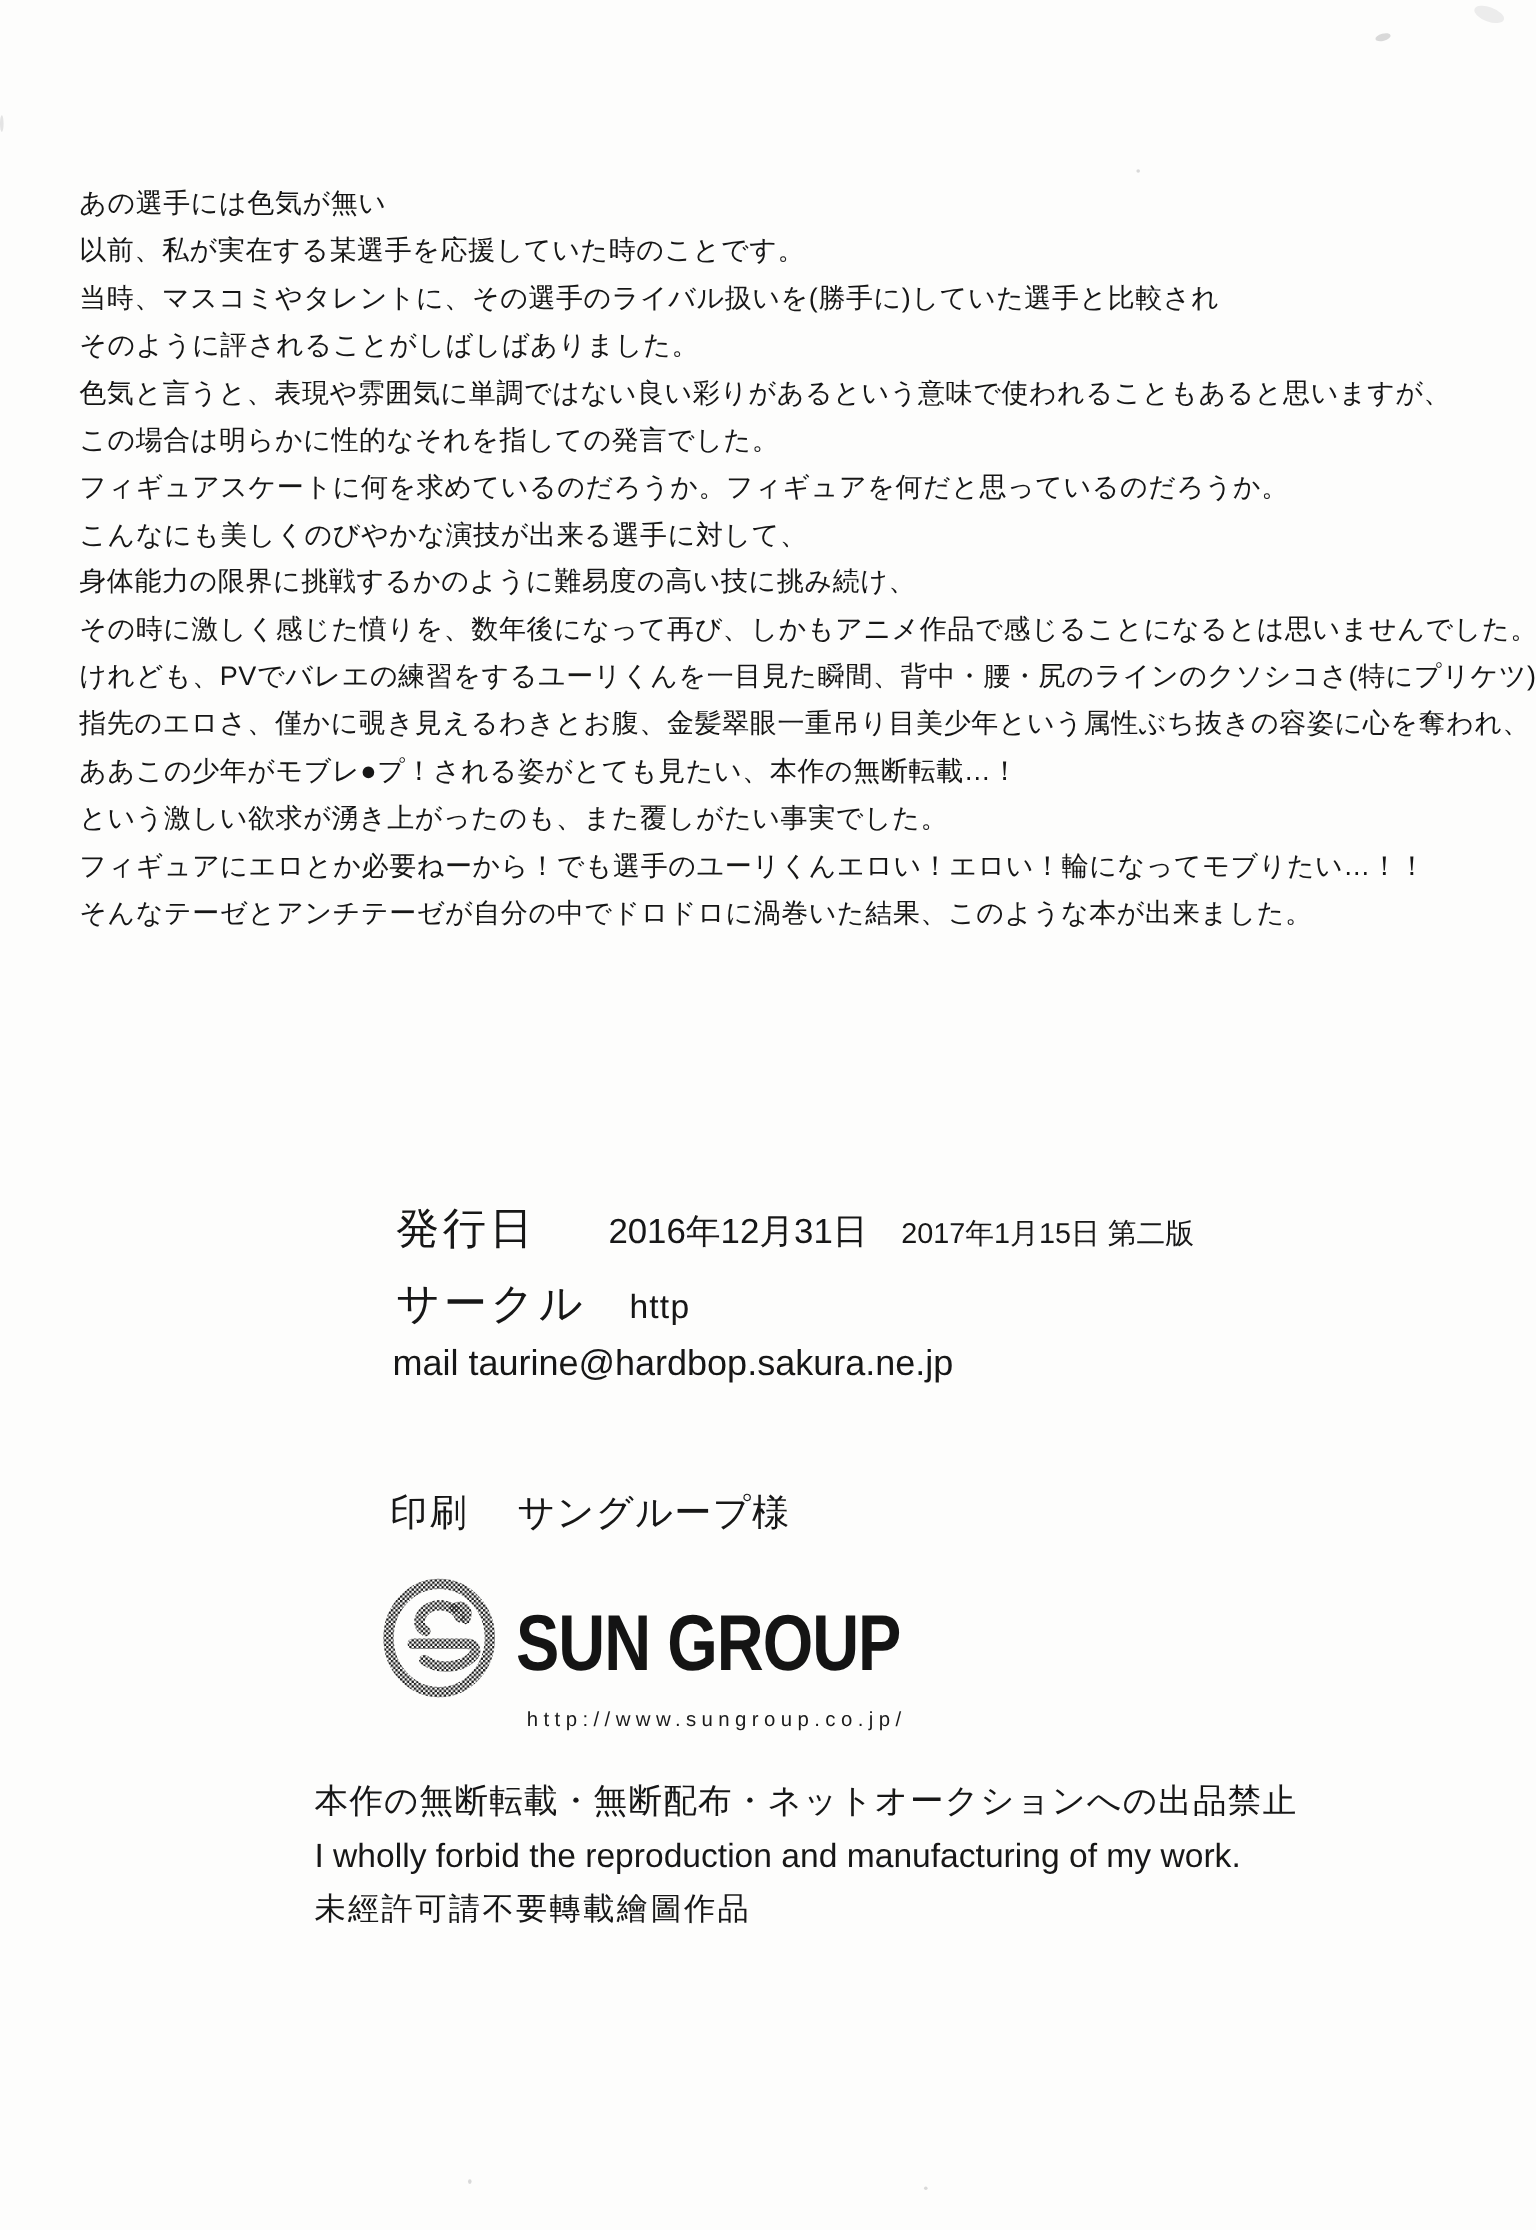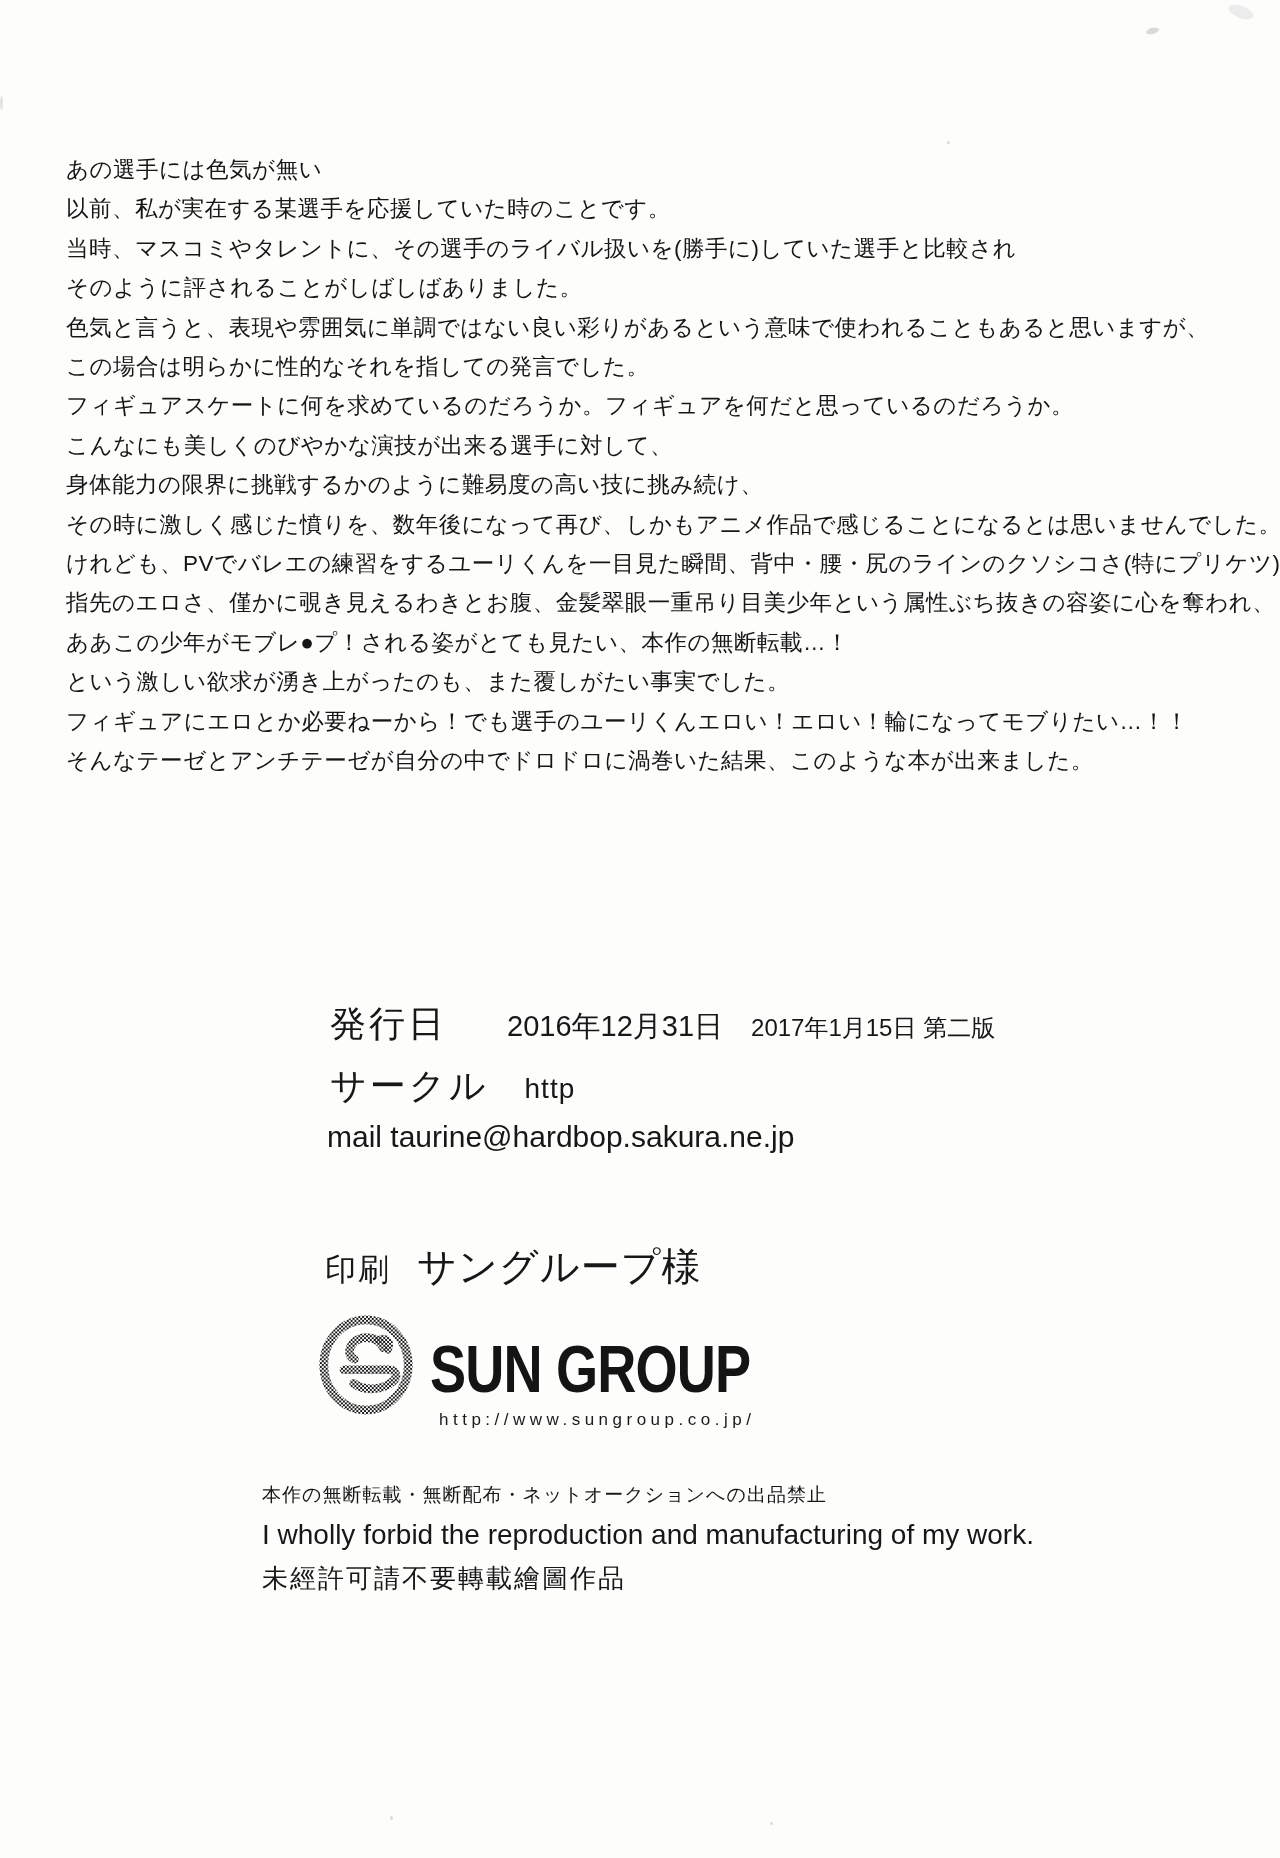"サングループ様" .val-printer { font-size: 39px -> 31px; margin-left: 26px -> 40px }
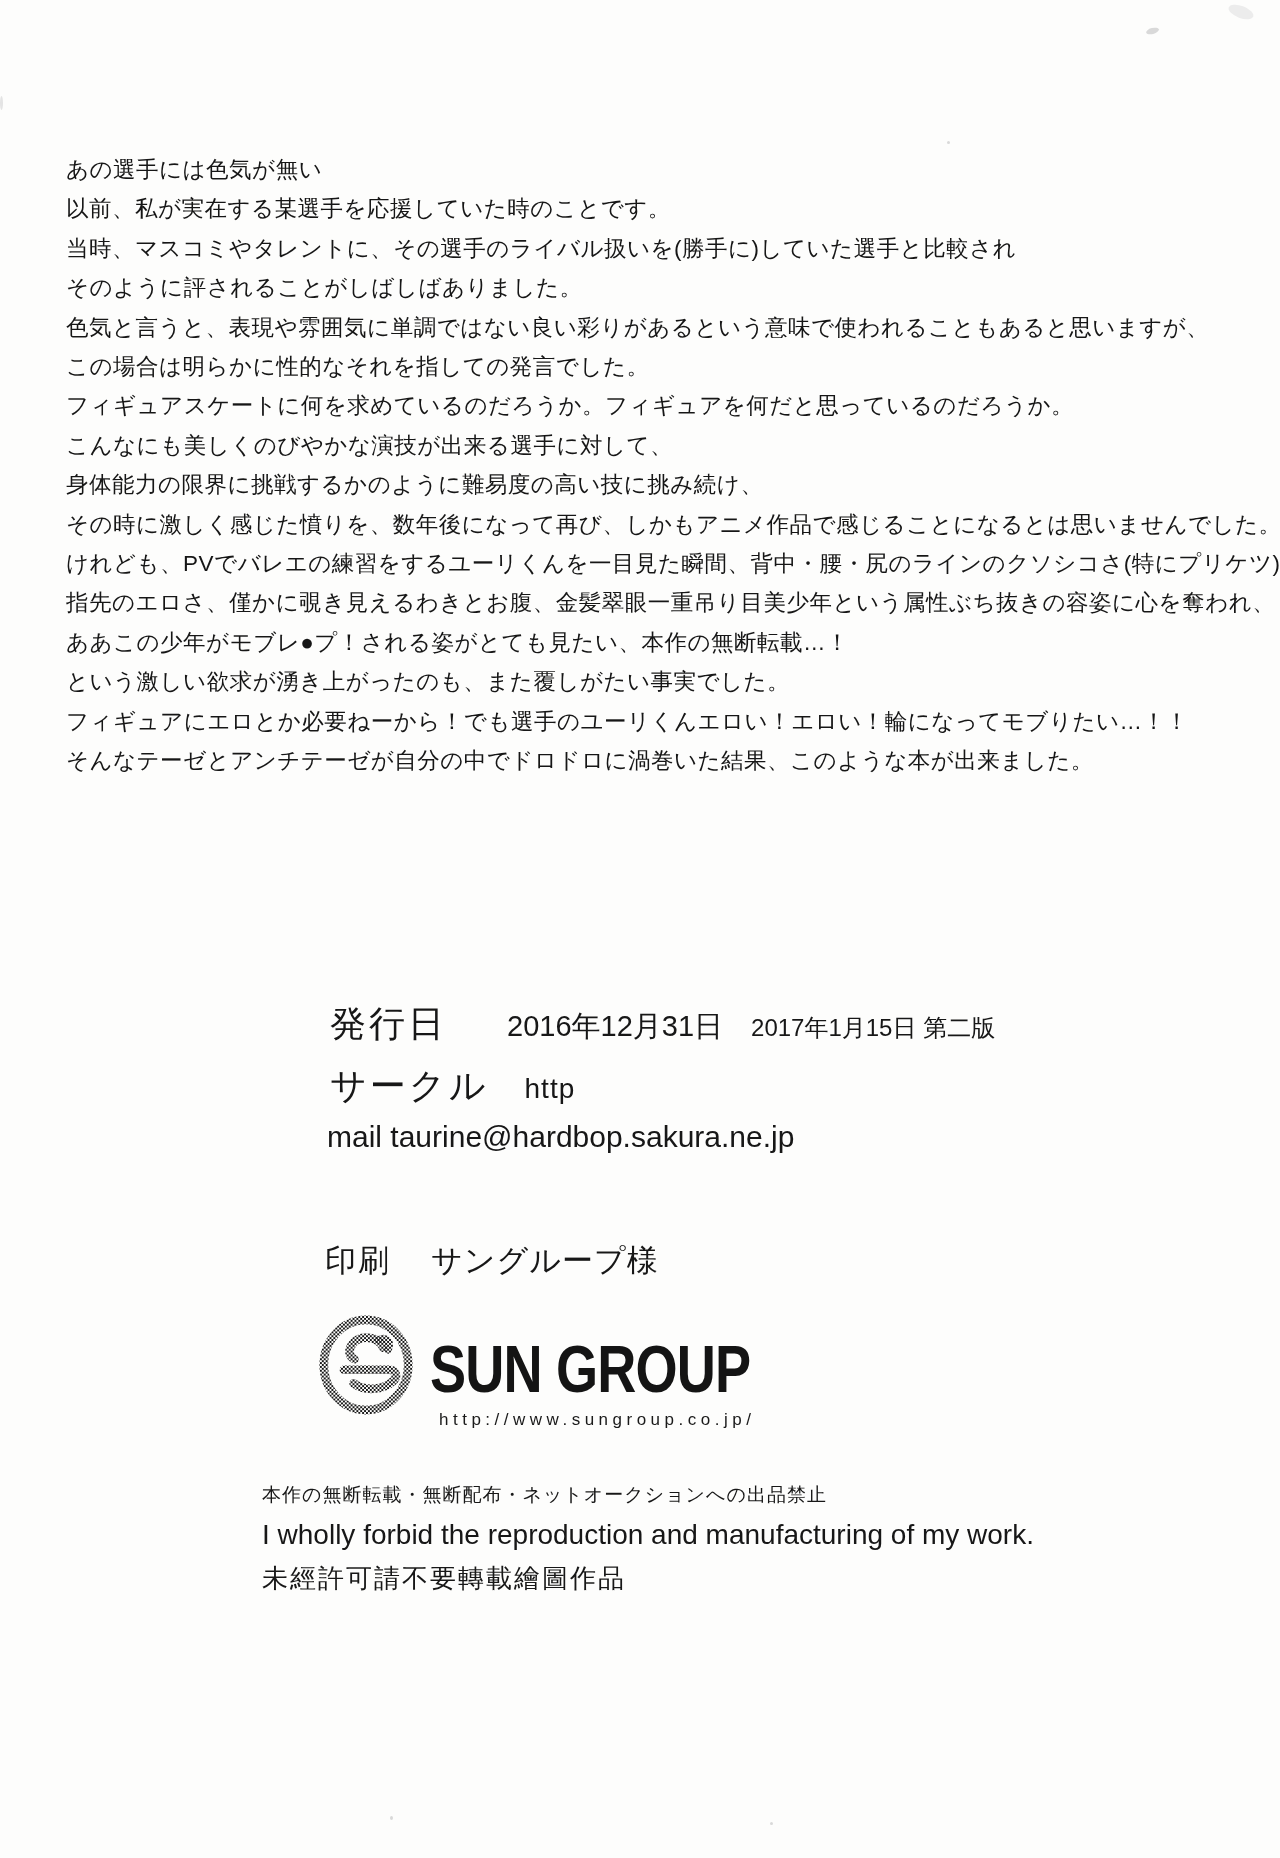"http://www.sungroup.co.jp/" .sun-url { margin-top: 8px -> 21px }
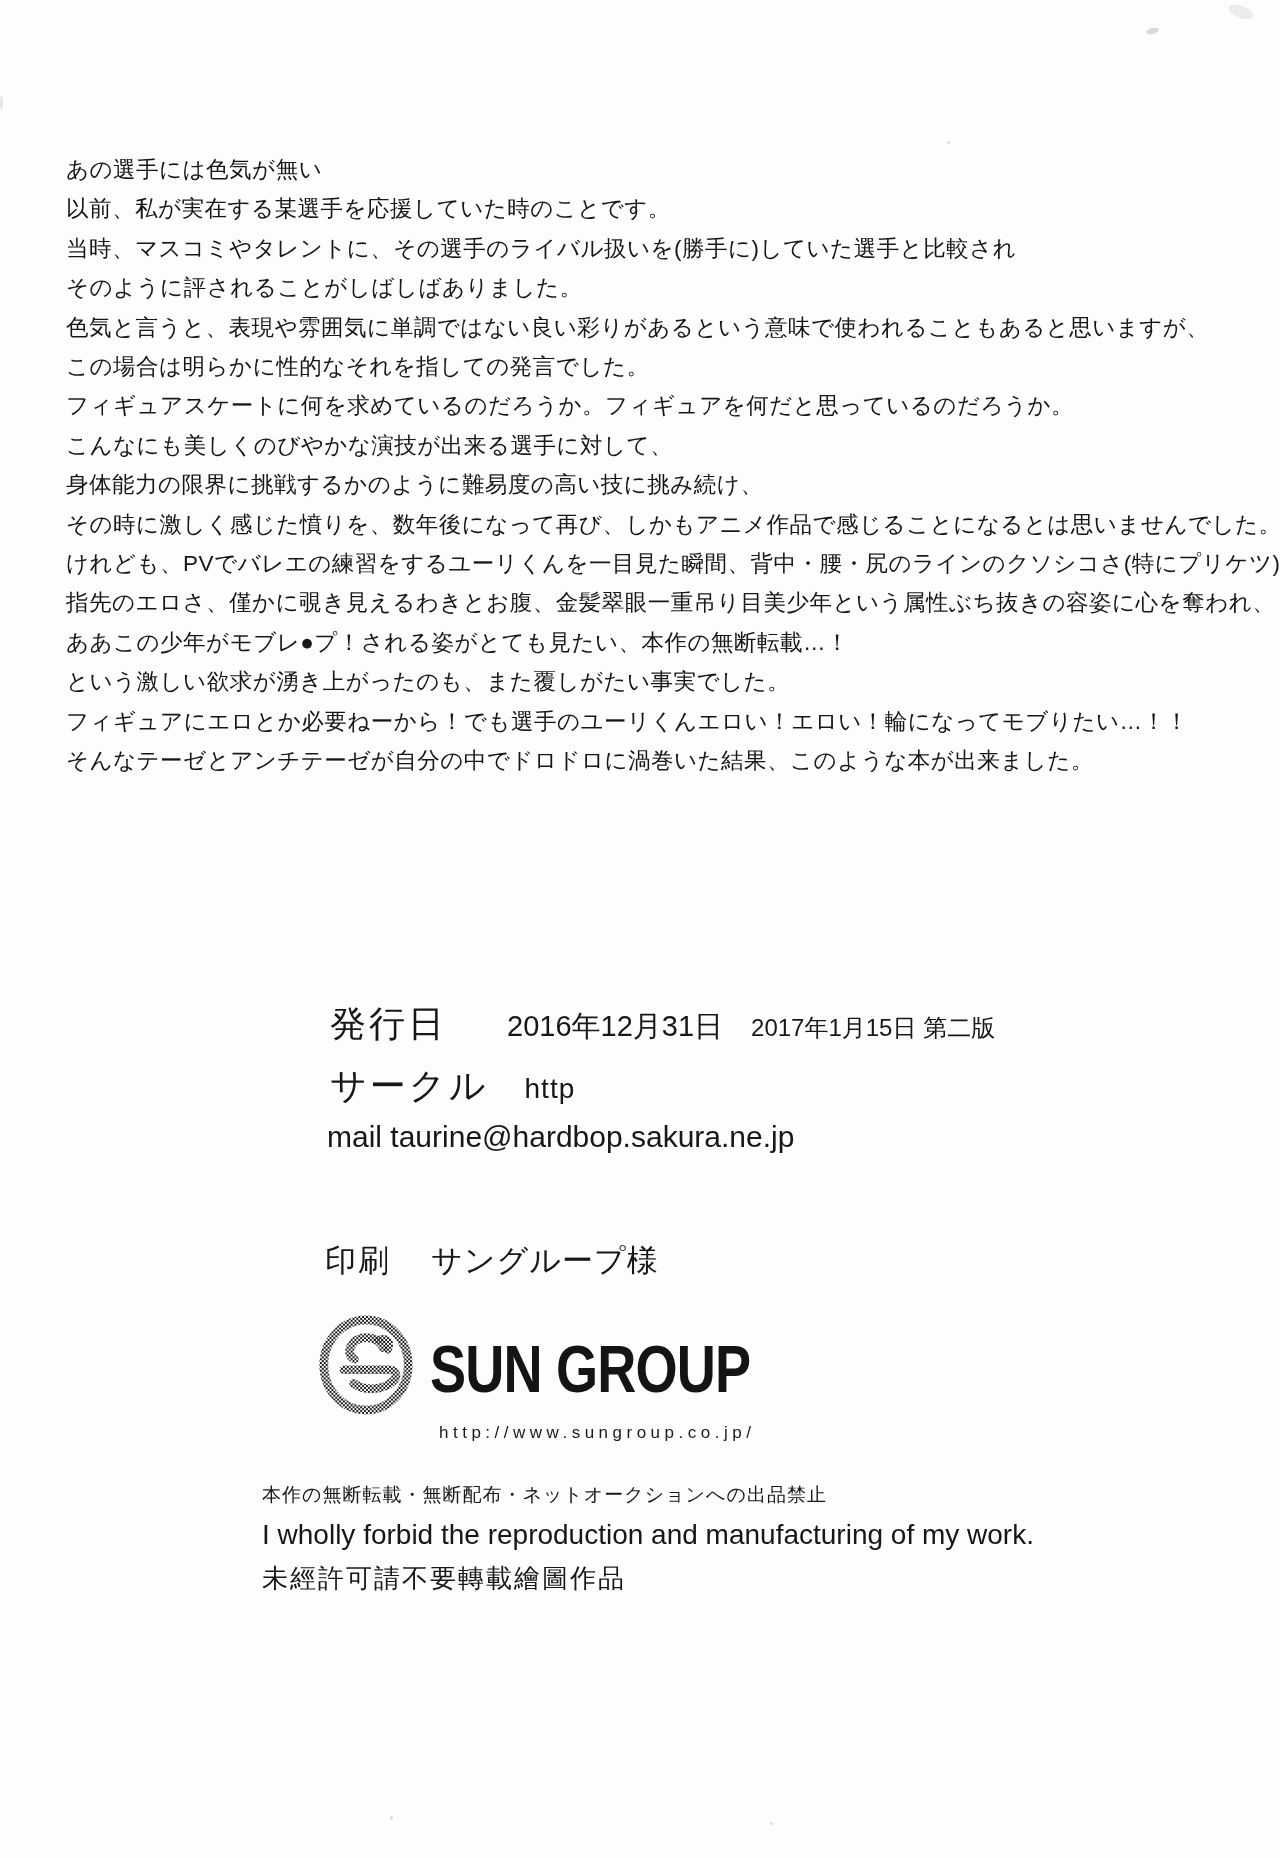"本作の無断転載・無断配布・ネットオークションへの出品禁止" .notice-jp { font-size: 19px -> 28px }
